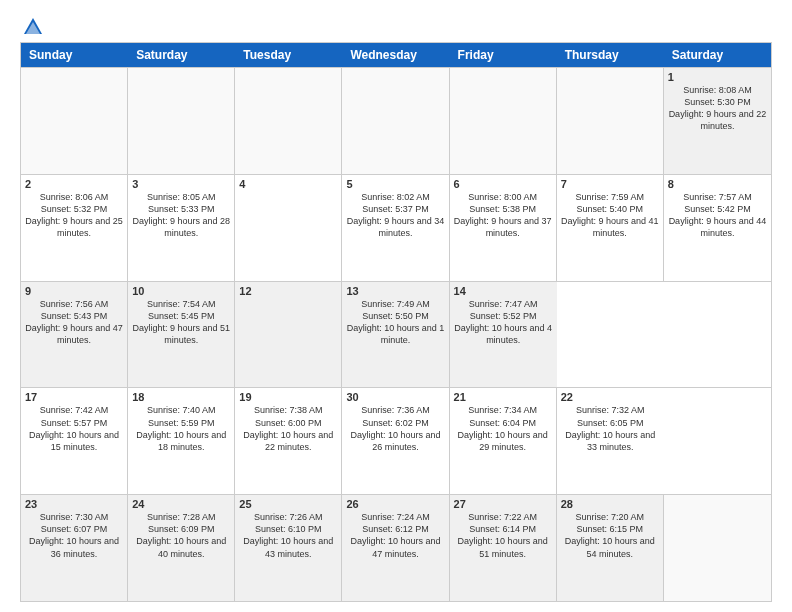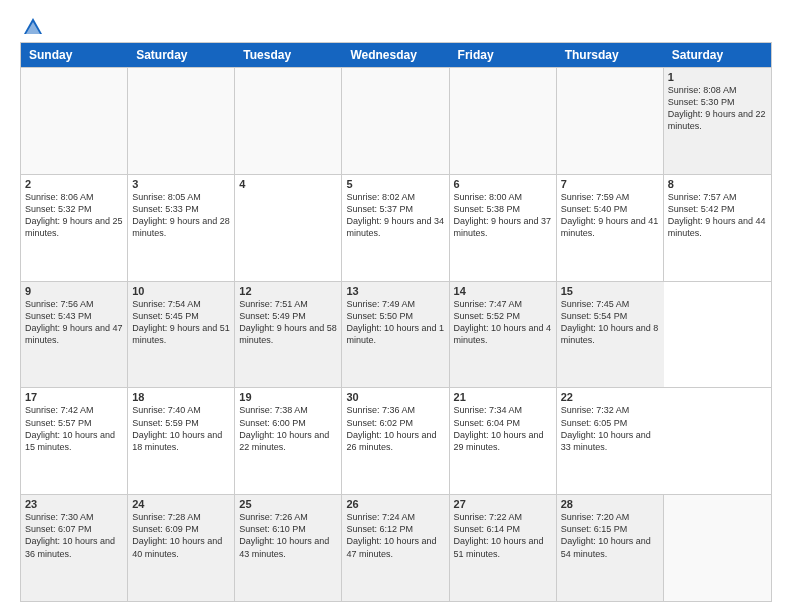"Sunrise: 8:08 AM Sunset: 5:30" .day-info { text-align: none -> center }
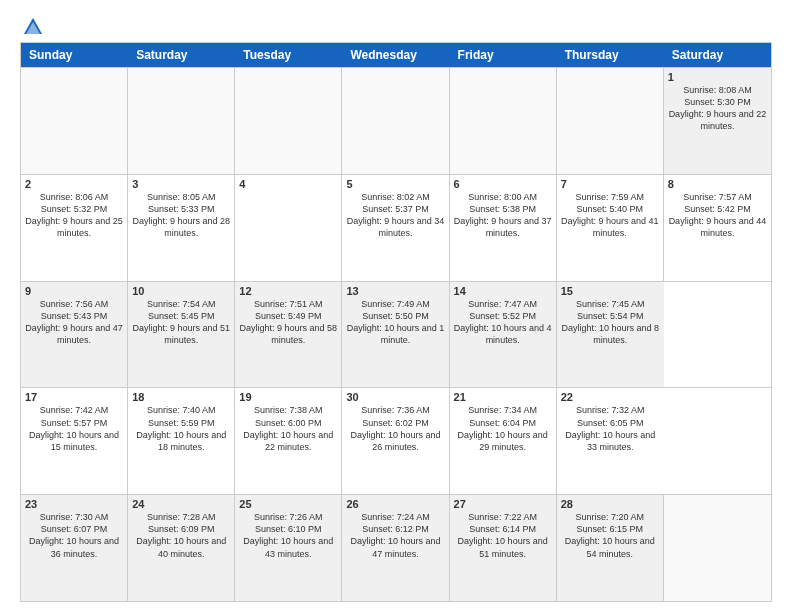"15" div.cal-cell { html: <div> <span>15</span> <div>Sunrise: 7:45 AM Sunset: 5:54 PM Daylight: 10 hours and 8 minutes.</div> </div> -> none }
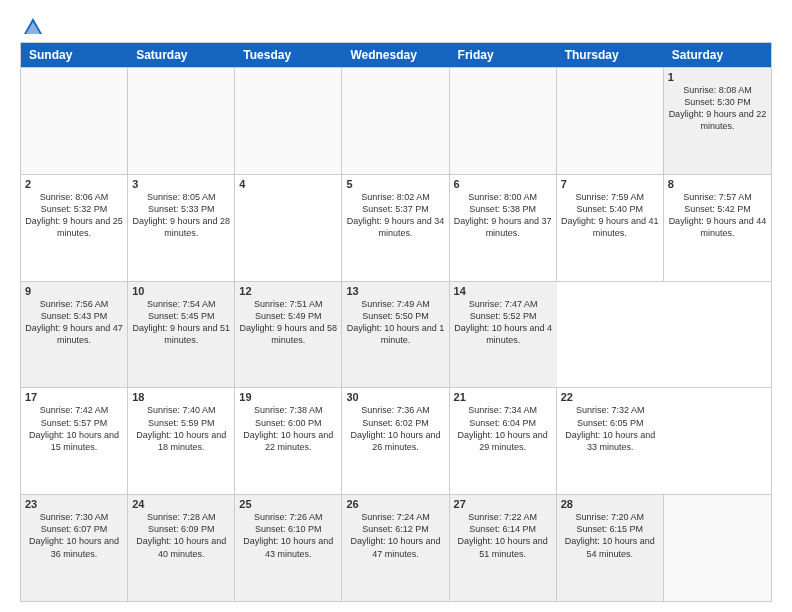"Sunrise: 7:51 AM Sunset: 5:49" div.day-info { html: <div>Sunrise: 7:51 AM Sunset: 5:49 PM Daylight: 9 hours and 58 minutes.</div> -> none }
